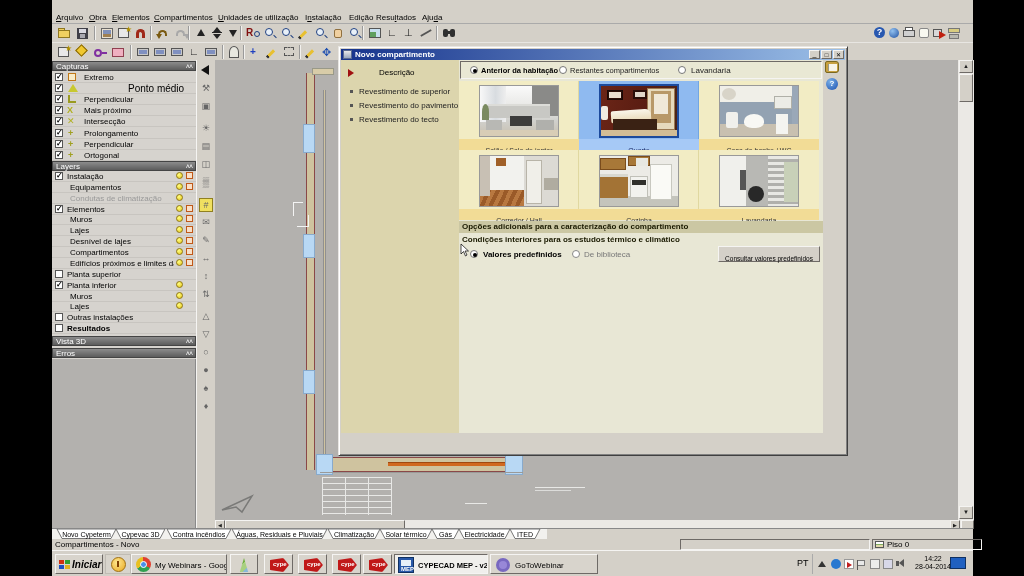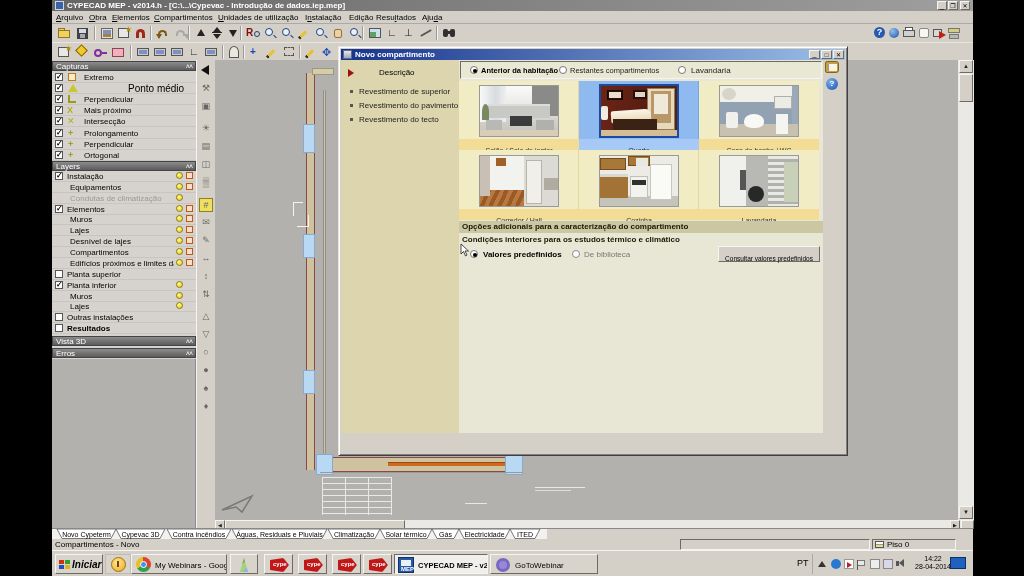"CYPECAD MEP - v2014.h -" div.abs { html: <div> <div></div> <div>CYPECAD MEP - v2014.h - [C:\...\Cypevac - Introdução de dados.iep.mep]</div> <div>_</div> <div>❐</div> <div>✕</div> </div> -> none }
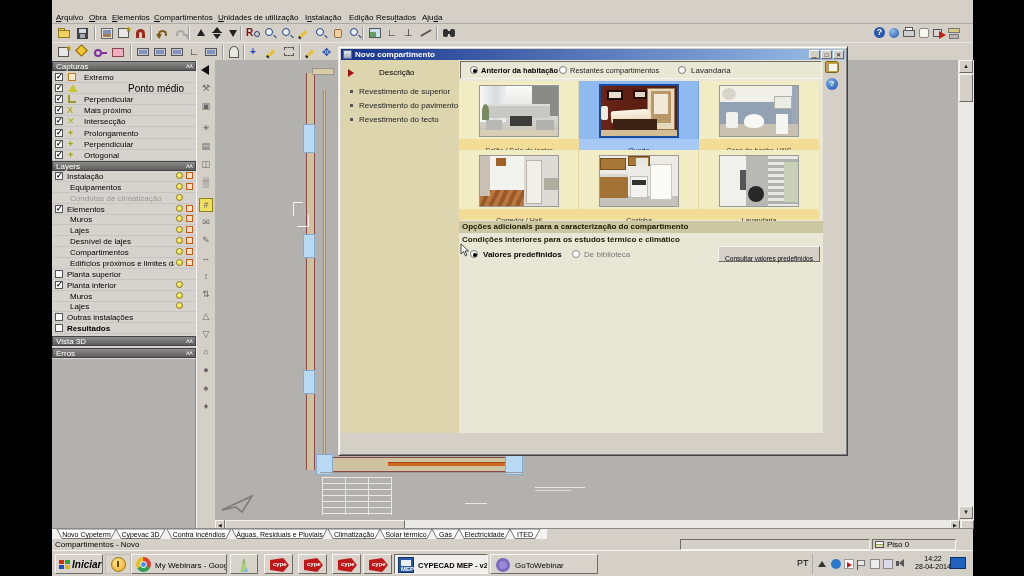"Piso 0" div.abs { width: 84px -> 110px }
